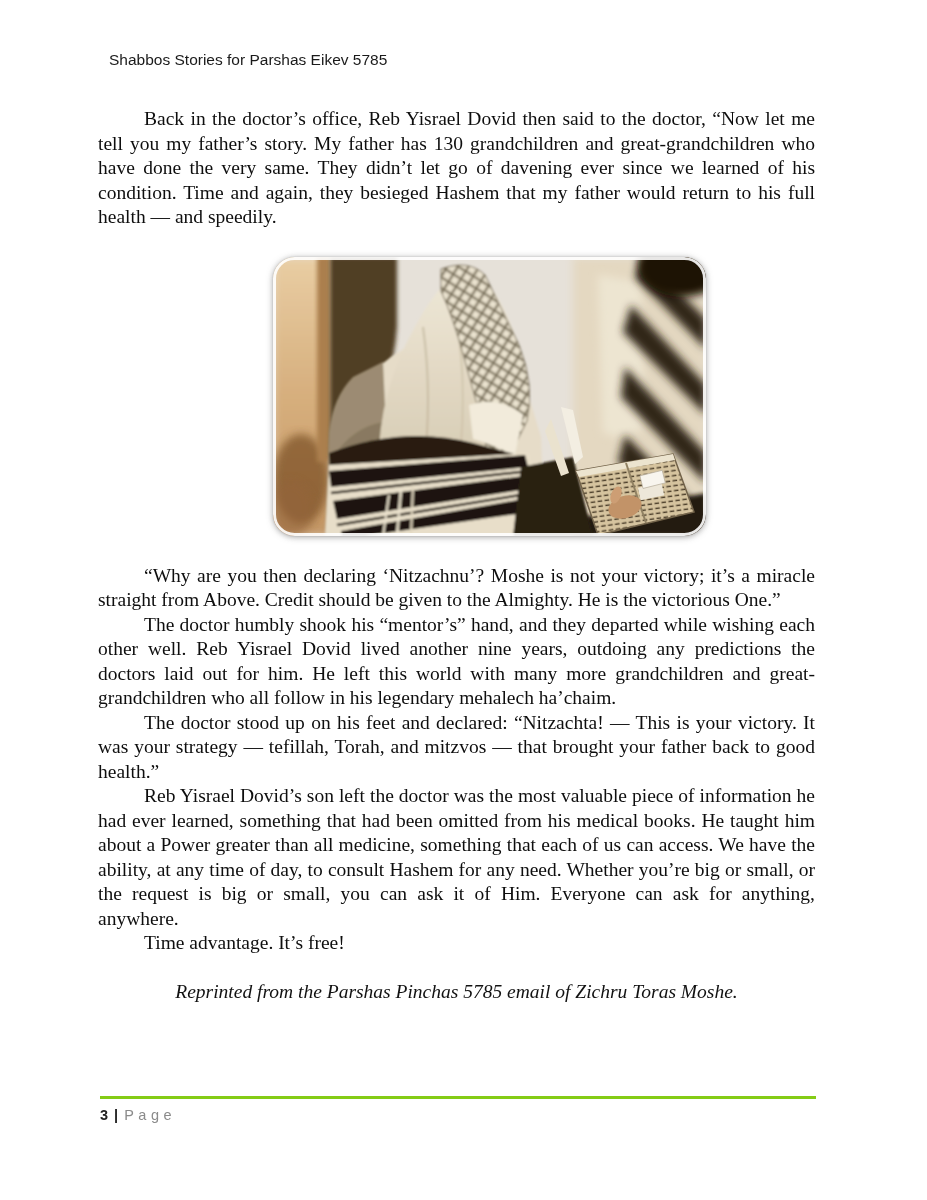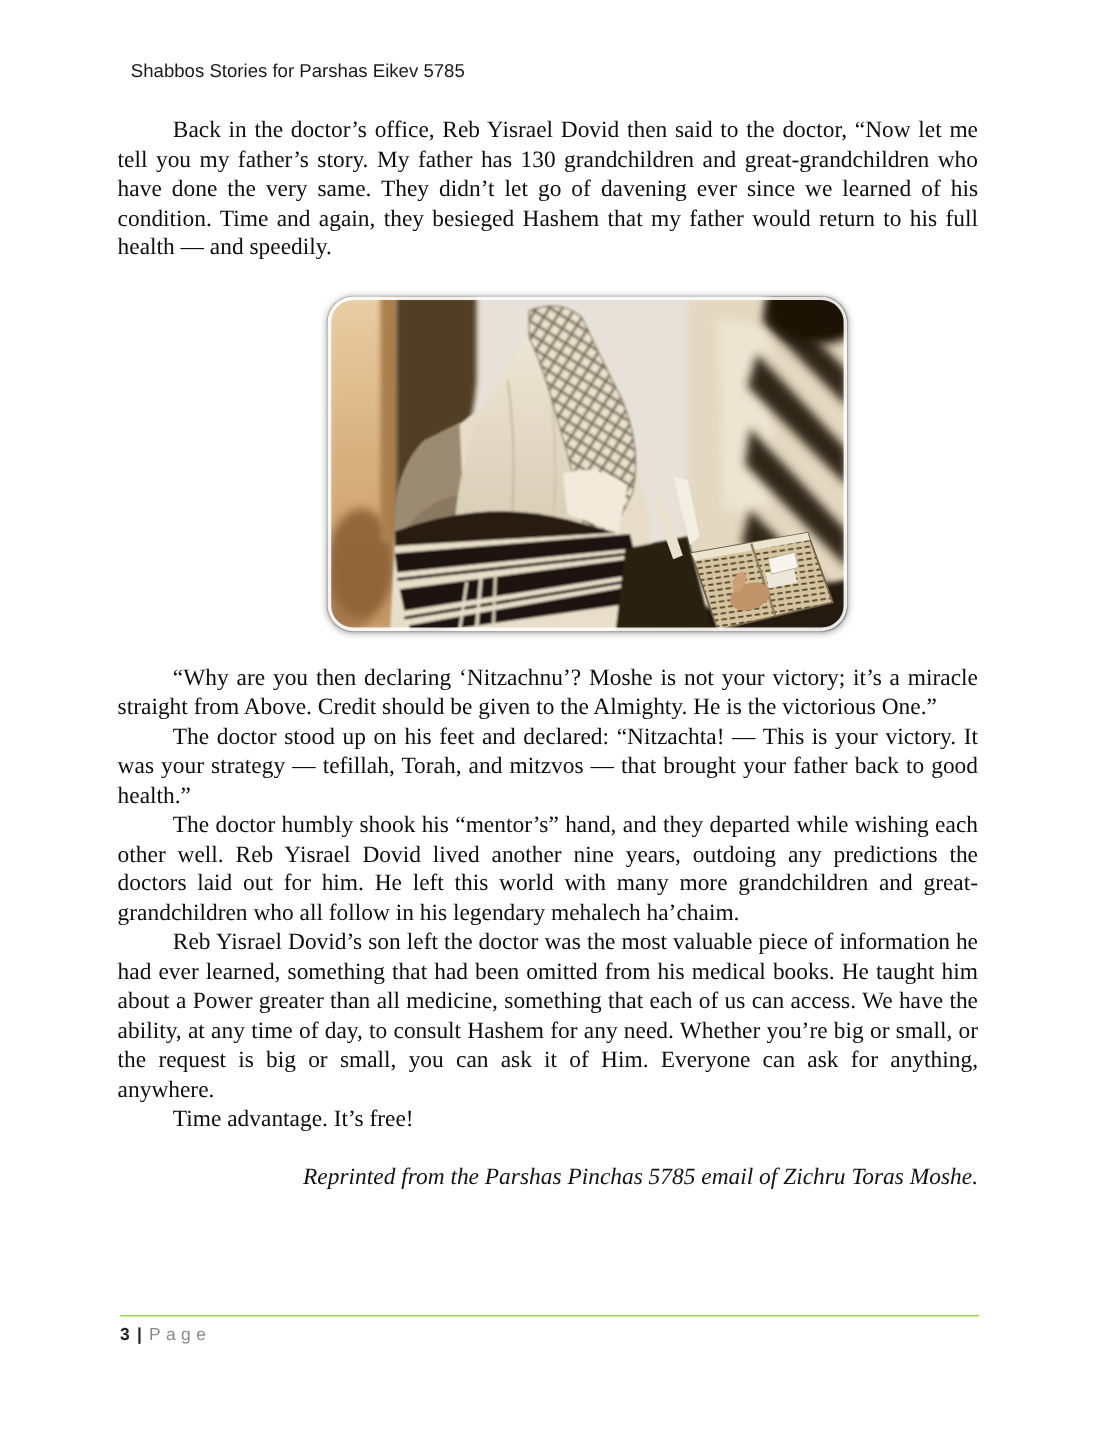"Back in the doctor’s office," .content { top: 97px -> 107px }
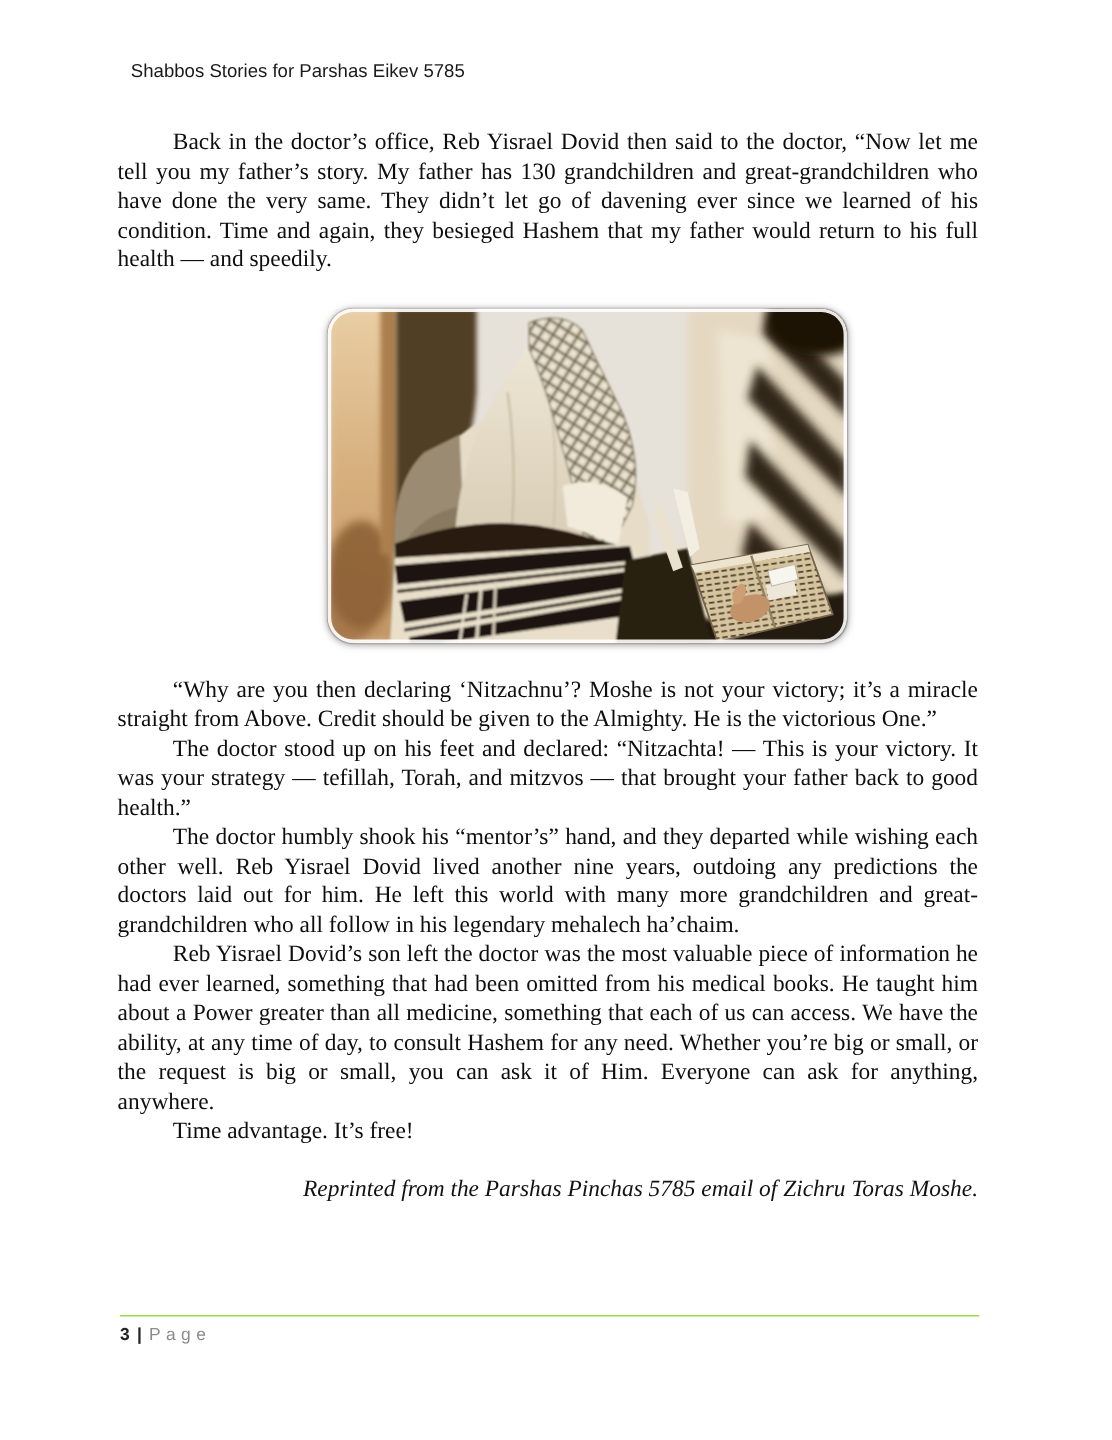"The doctor stood up on" p { order: before "The doctor humbly shook his" -> after "The doctor humbly shook his" }
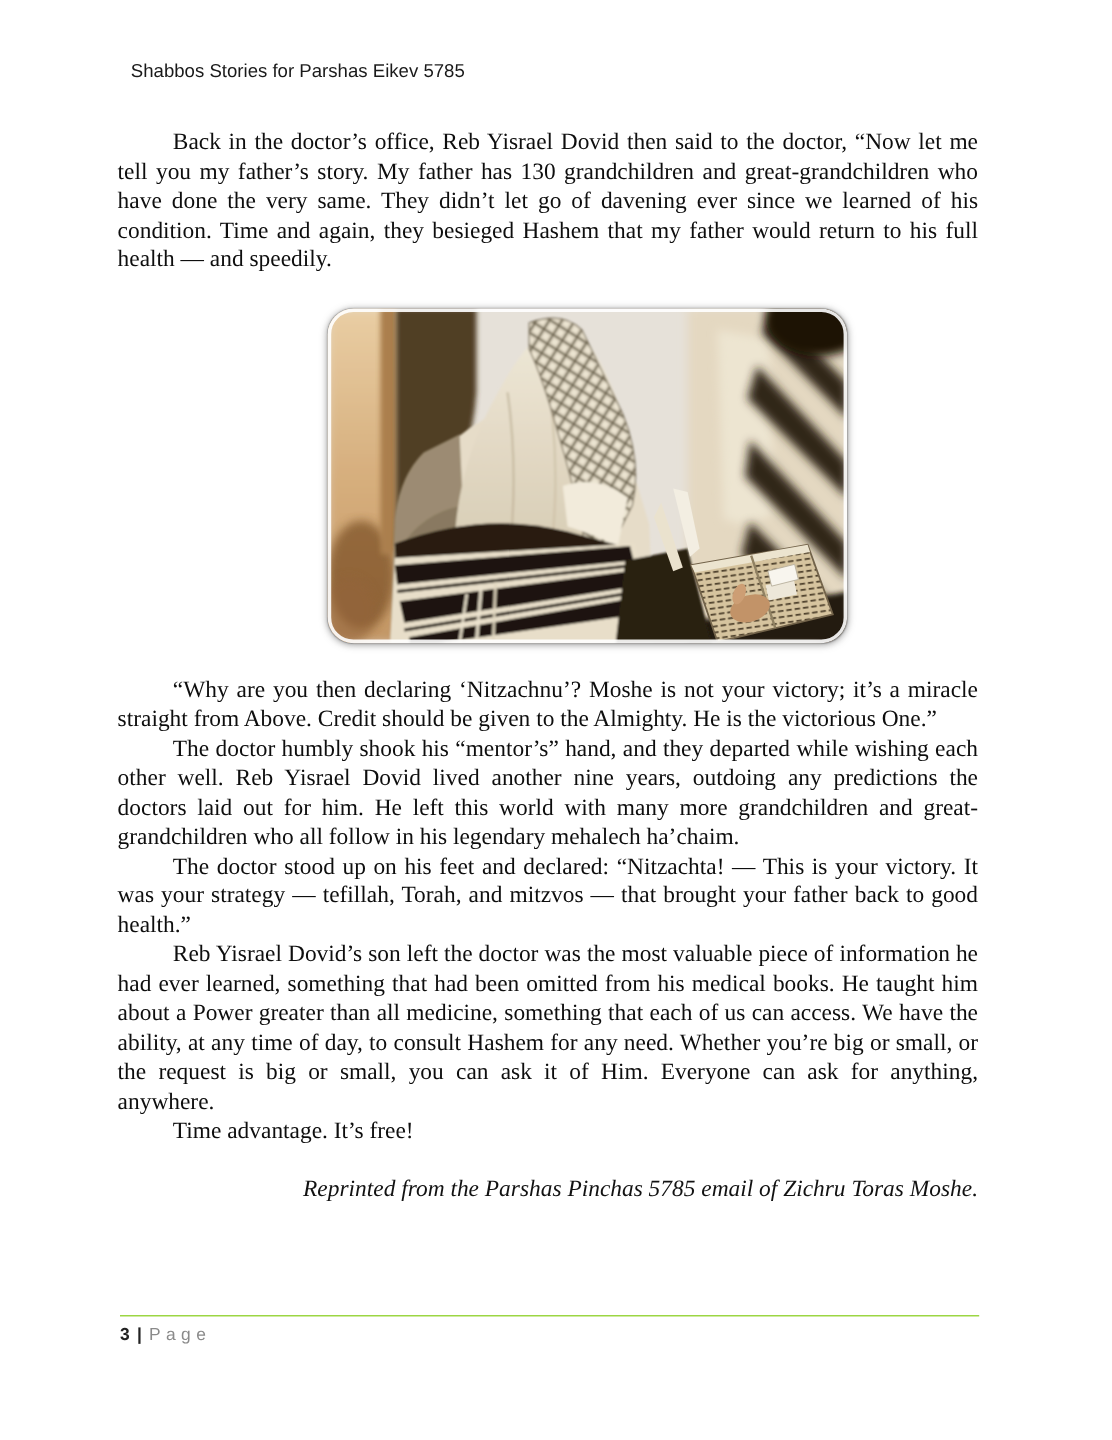"Reprinted from the Parshas Pinchas" p.attribution { text-align: right -> center }
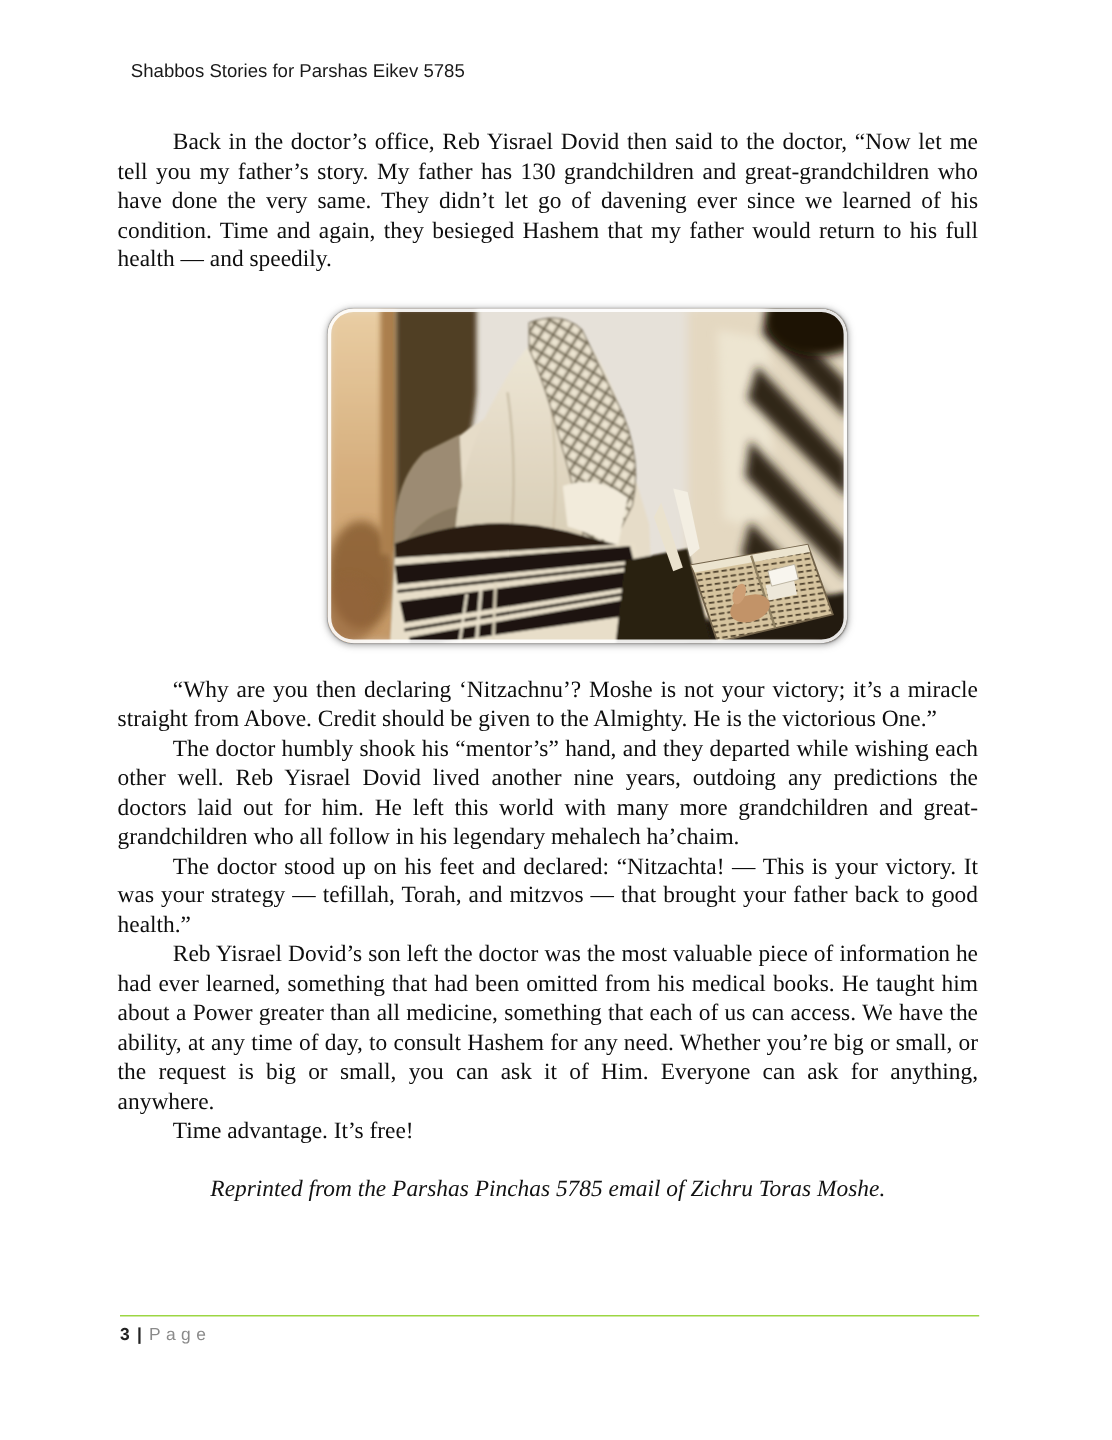"3 | Page" .doc-footer { border-top: 1px solid #84cc16 -> 3px solid #84cc16 }
